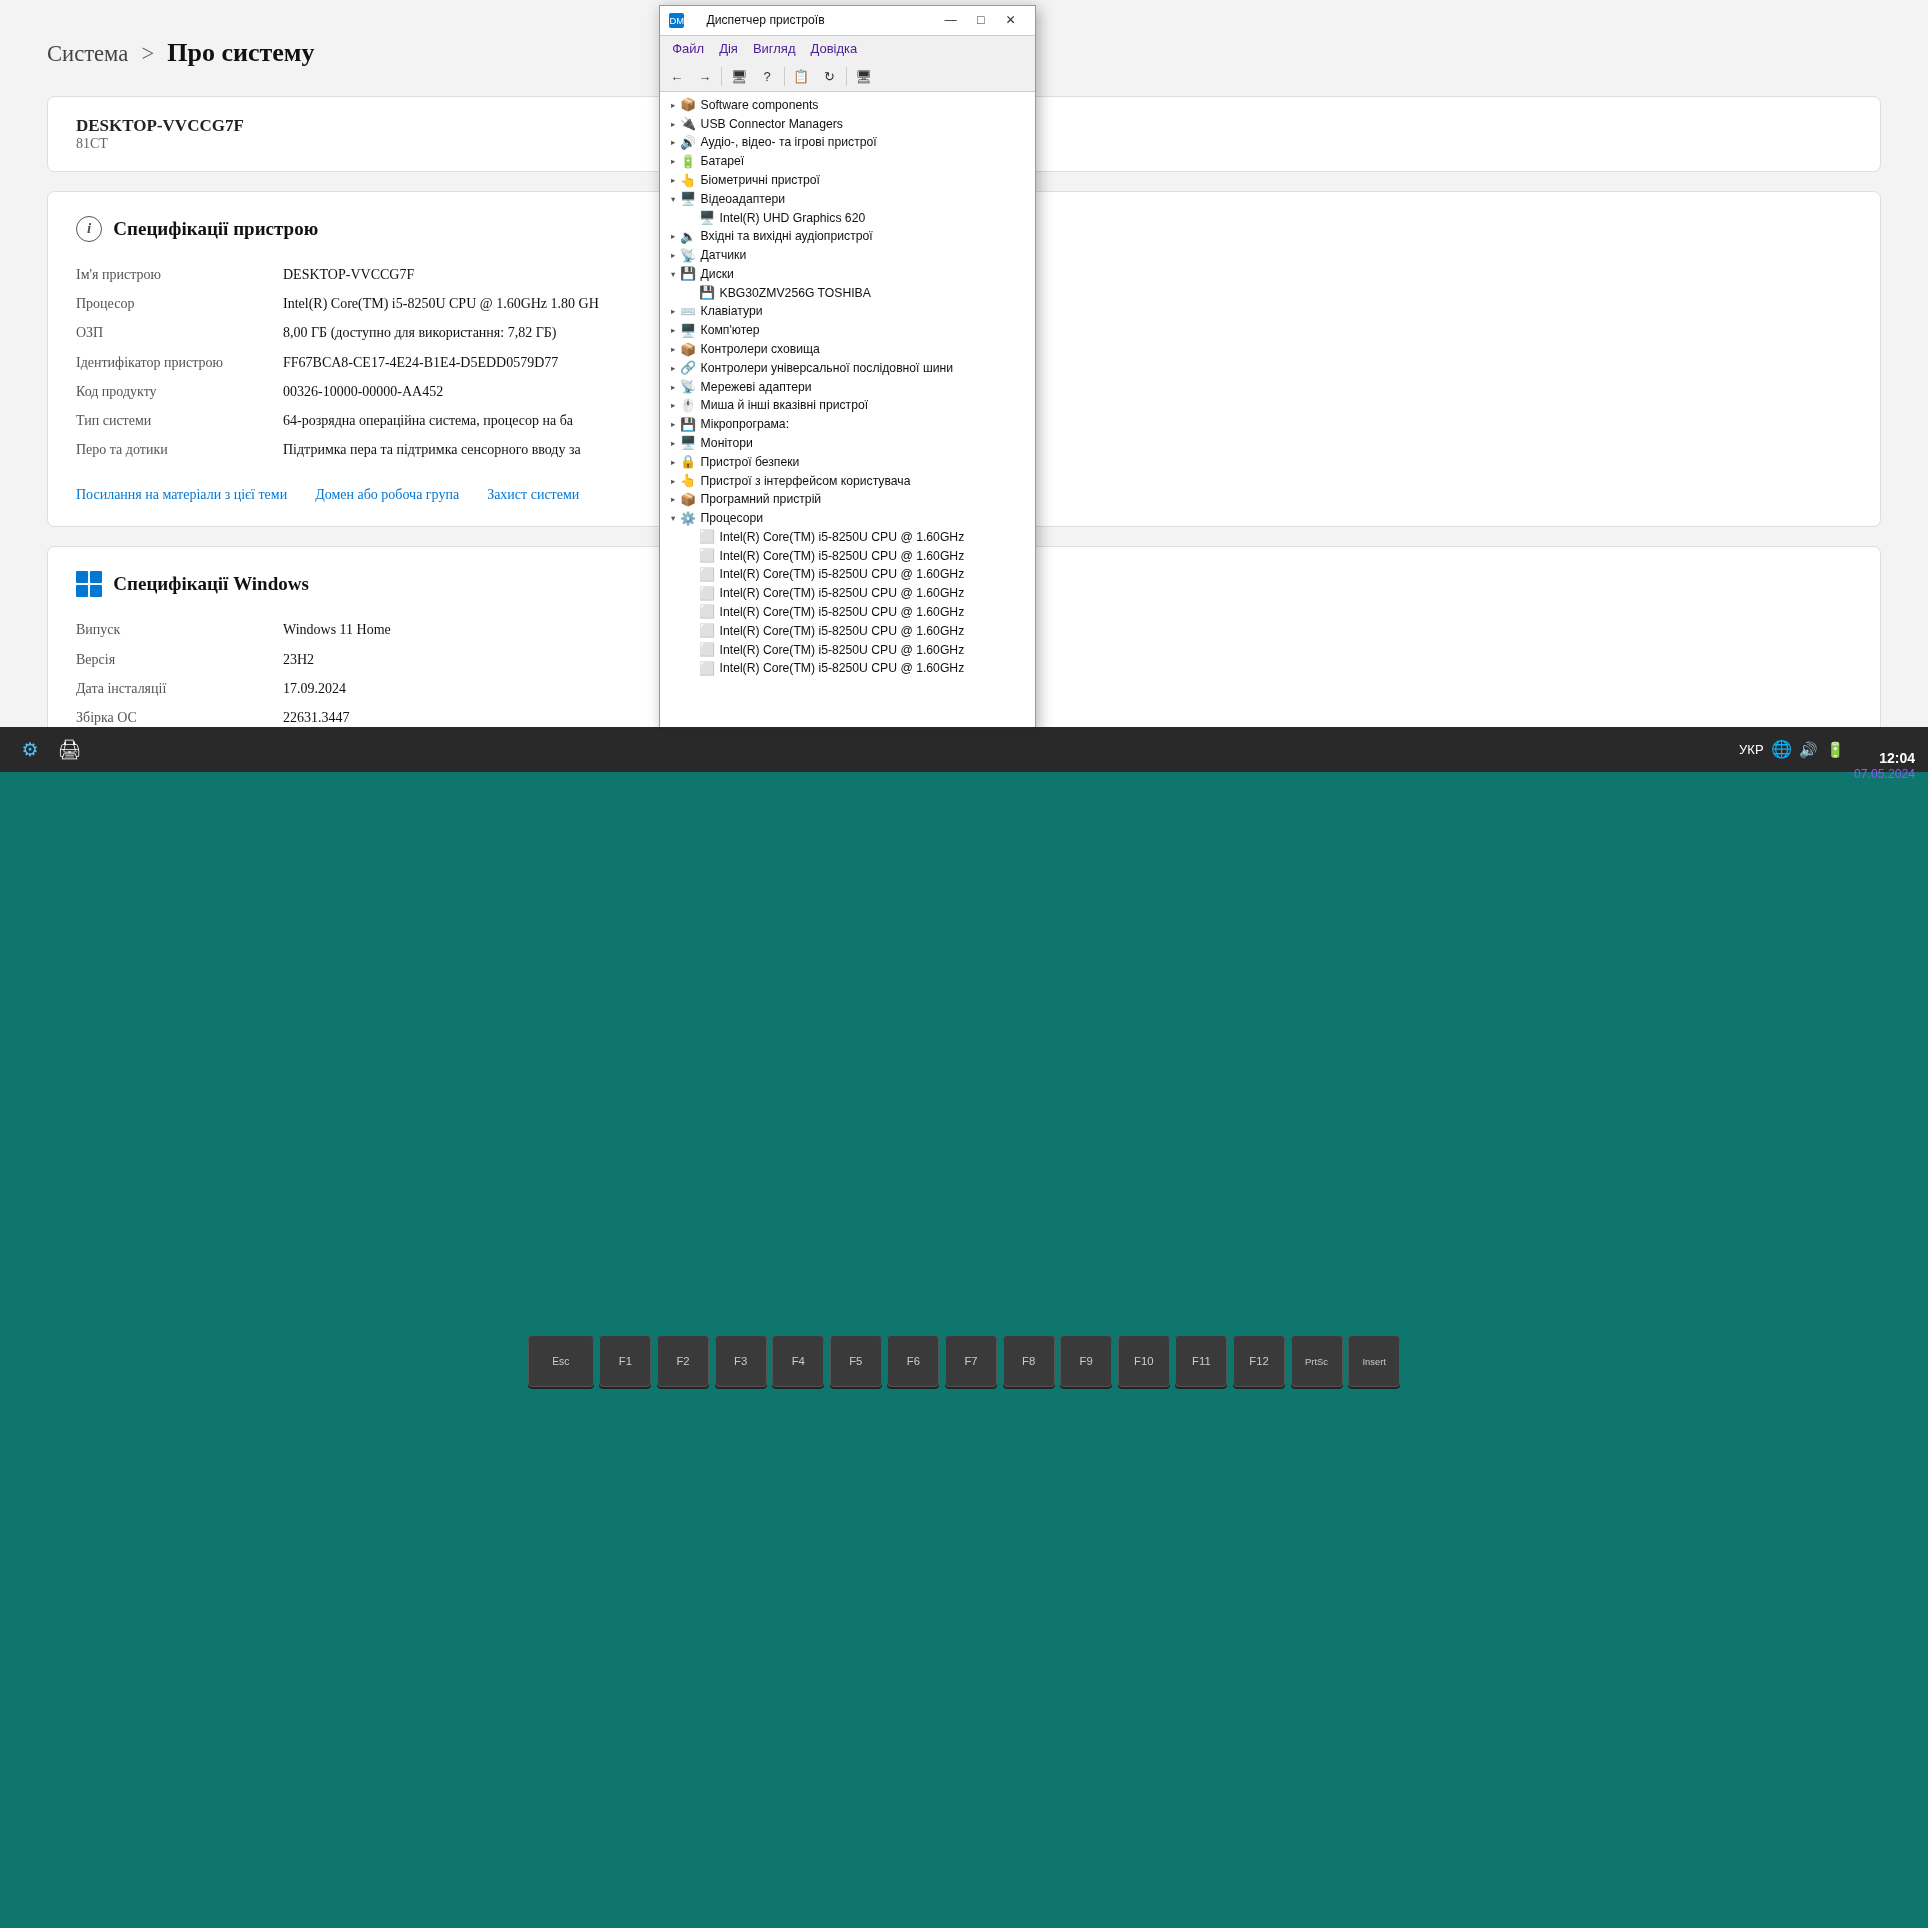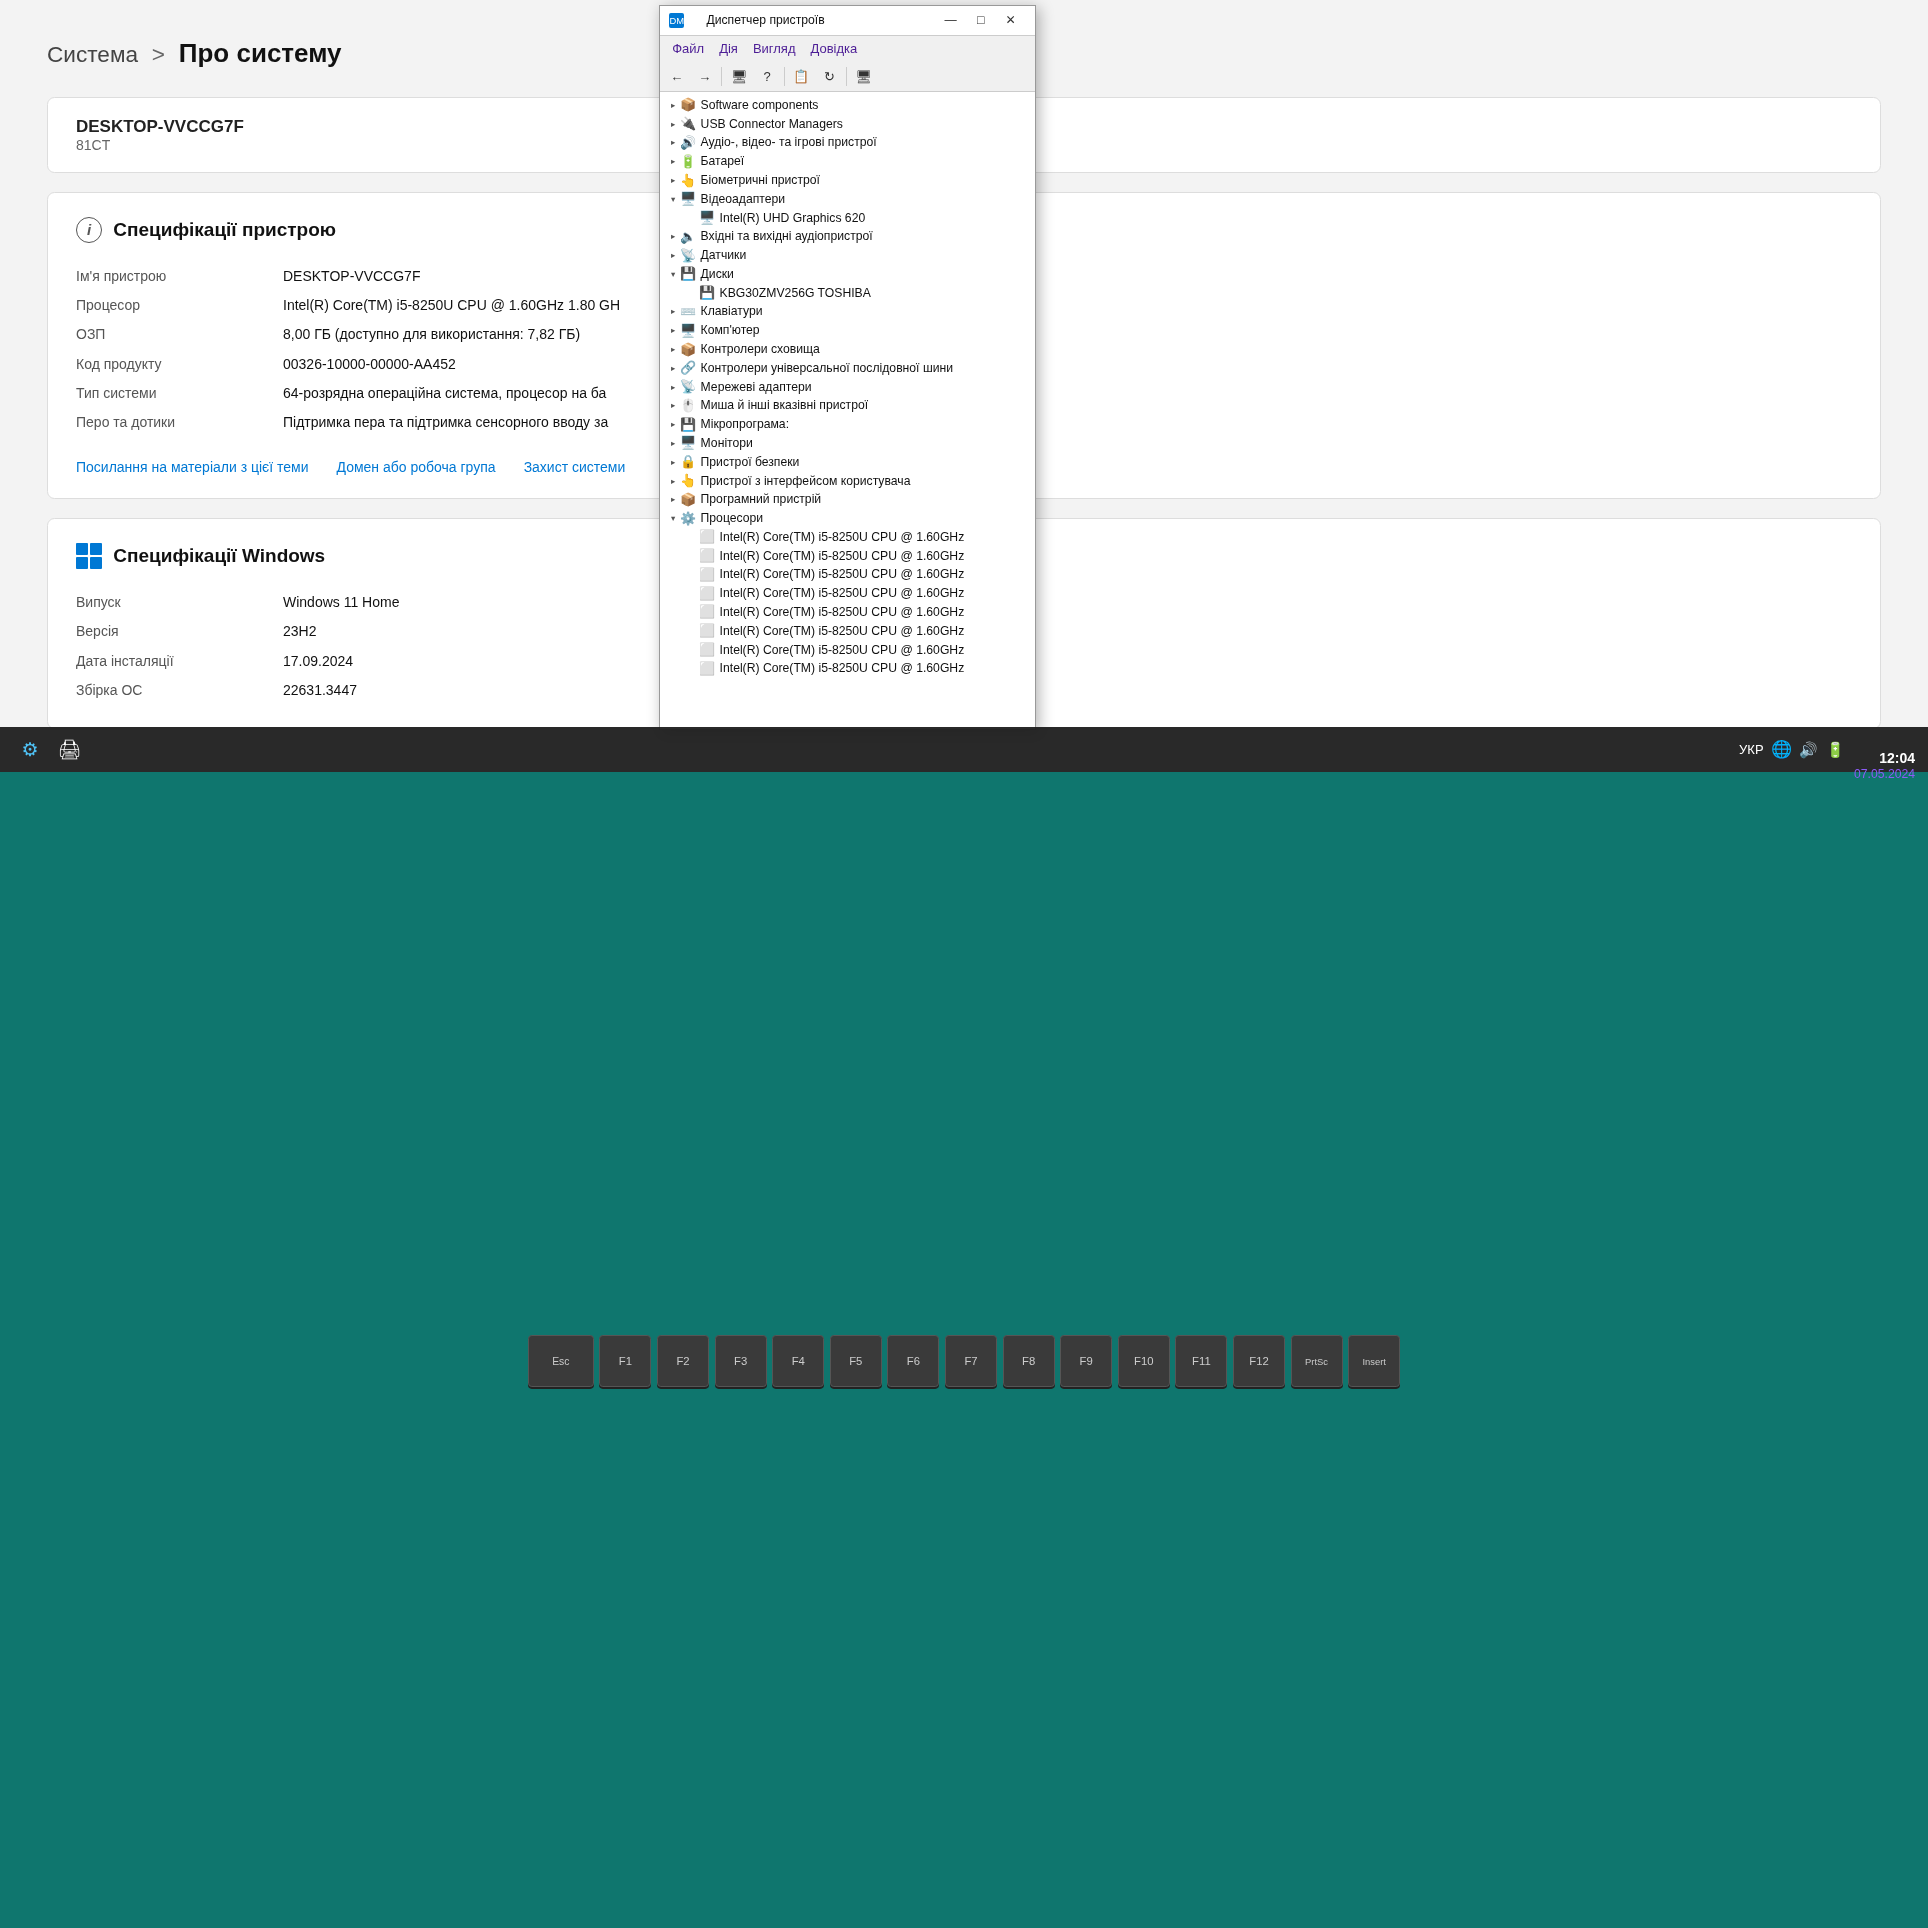"Система > Про систему" .left-panel { font-family: none -> Liberation Serif, serif }
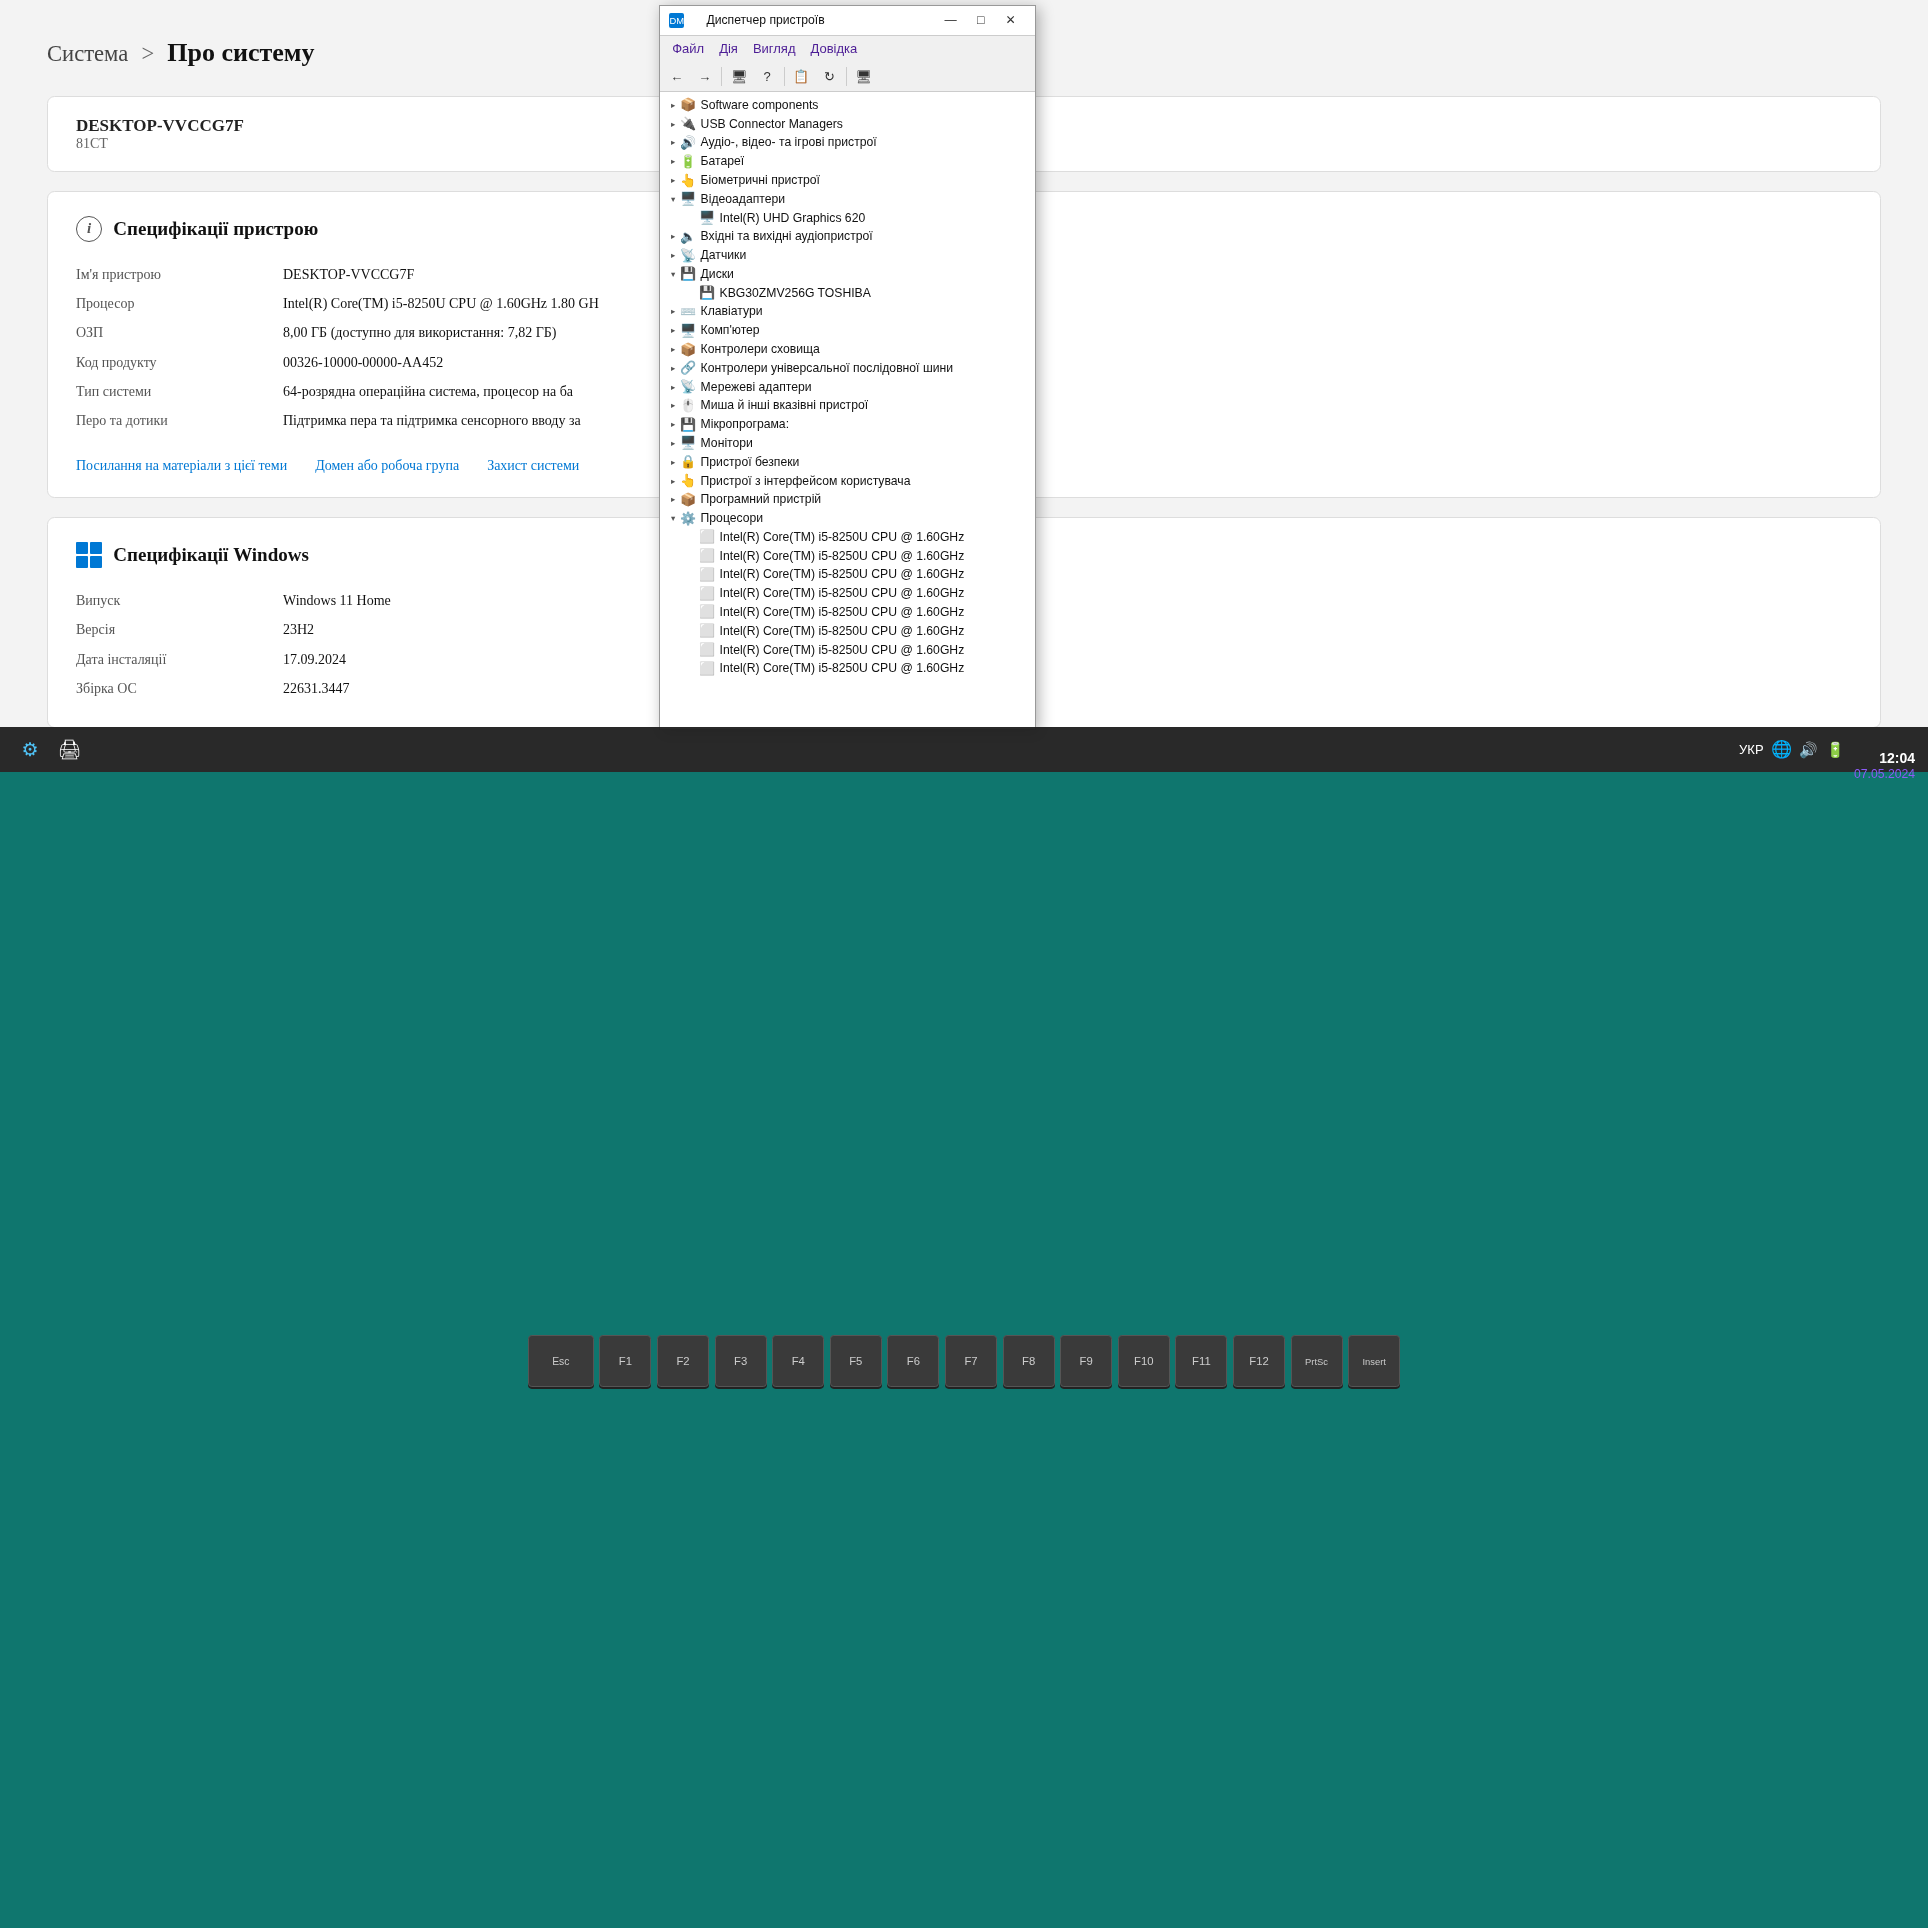"Ідентифікатор пристрою" tr { html: none -> <tr> <td>Ідентифікатор пристрою</td> <td>FF67BCA8-CE17-4E24-B1E4-D5EDD0579D77</td> </tr> }
